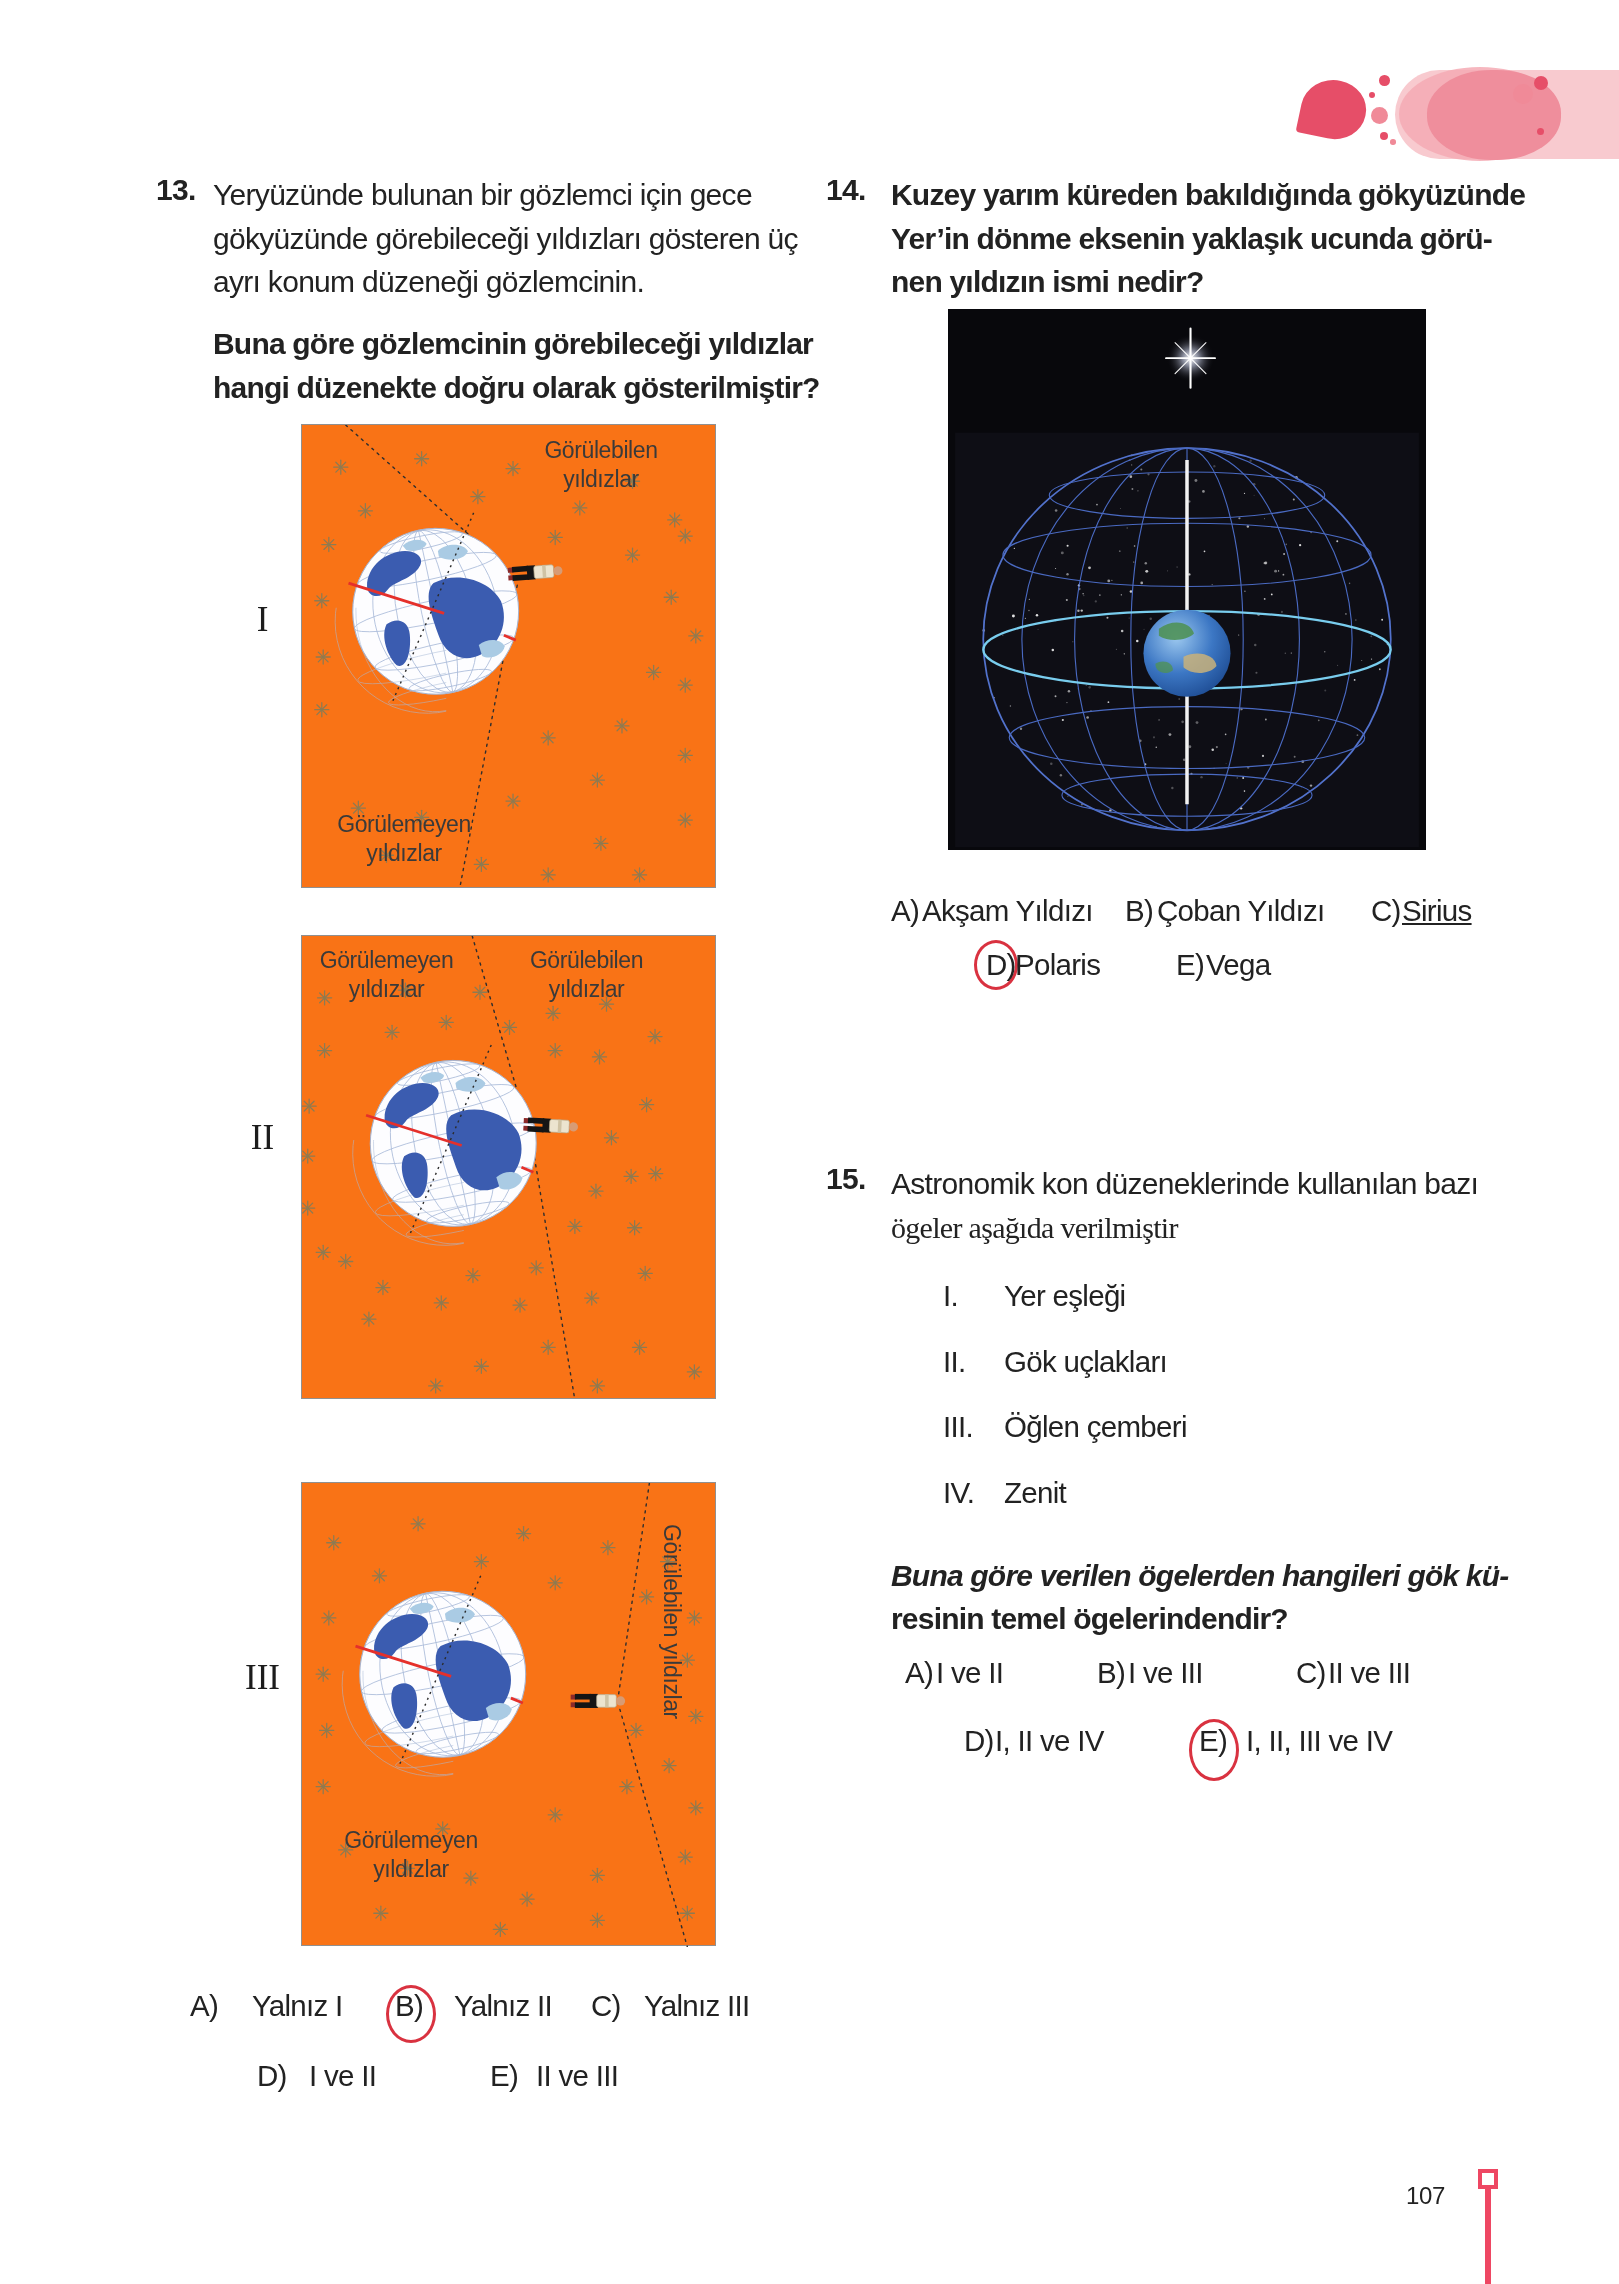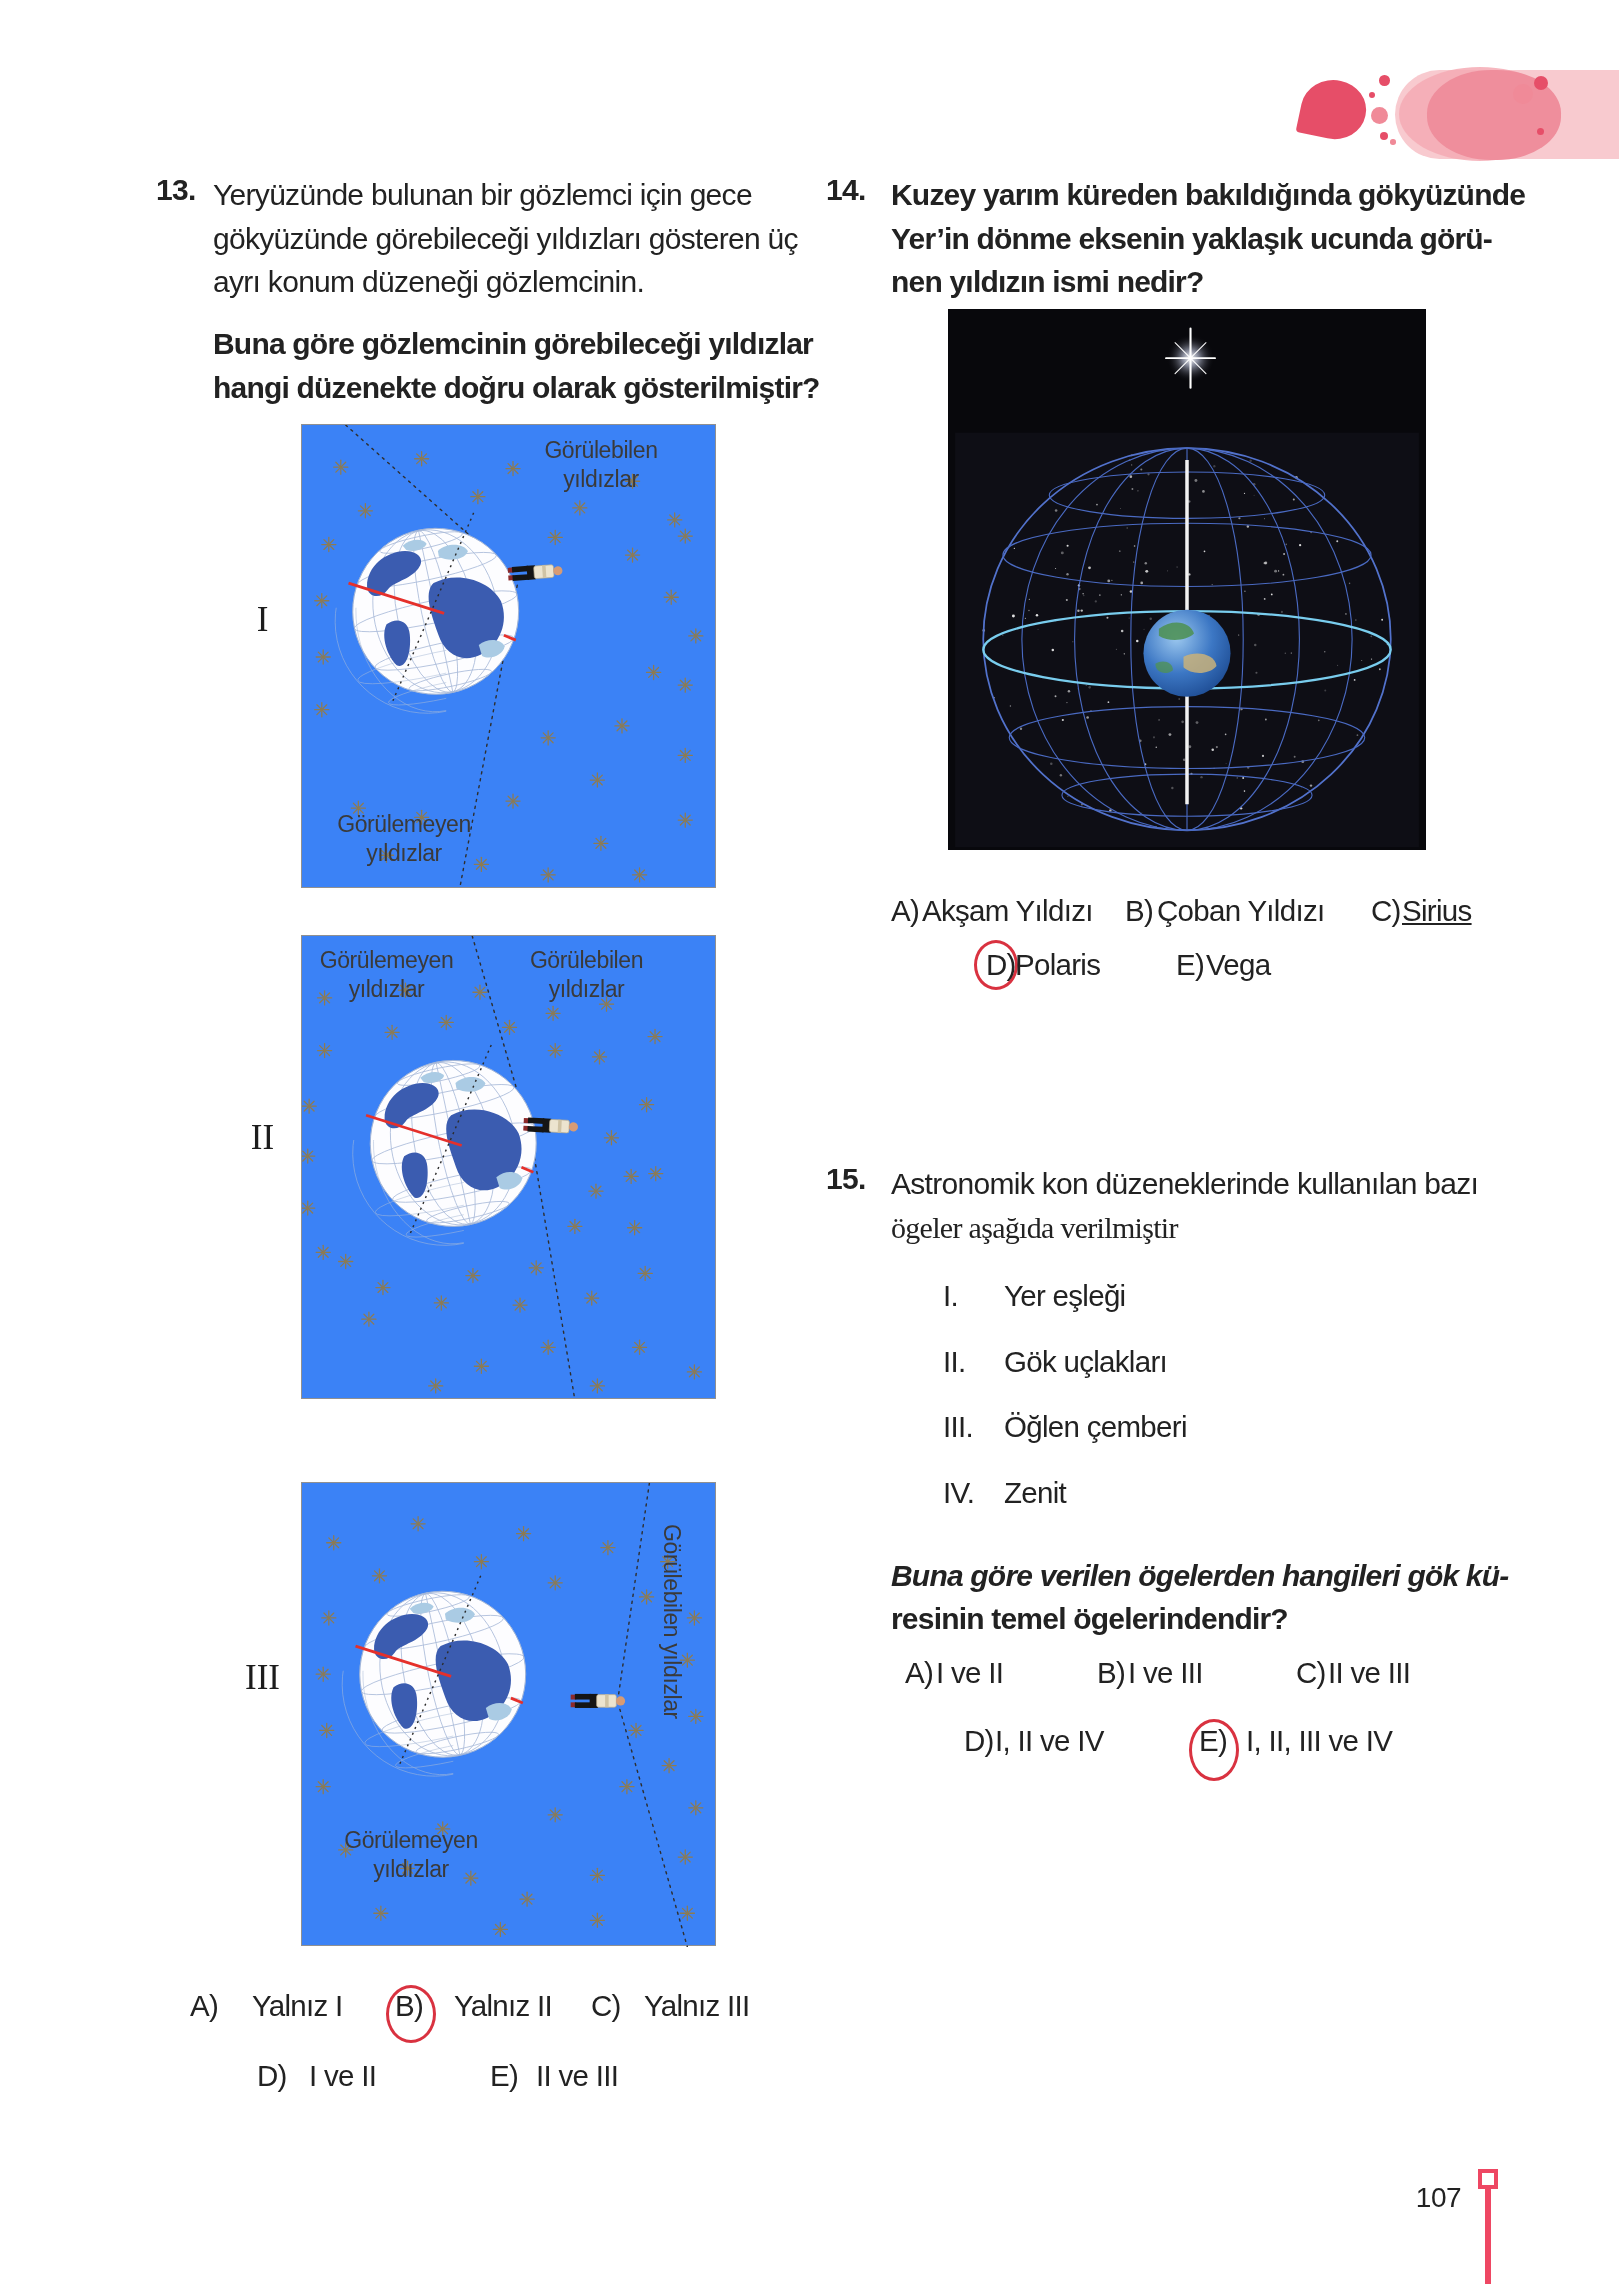"Görülebilen yıldızlar" .dbox { background: #3b82f6 -> #f97316 }
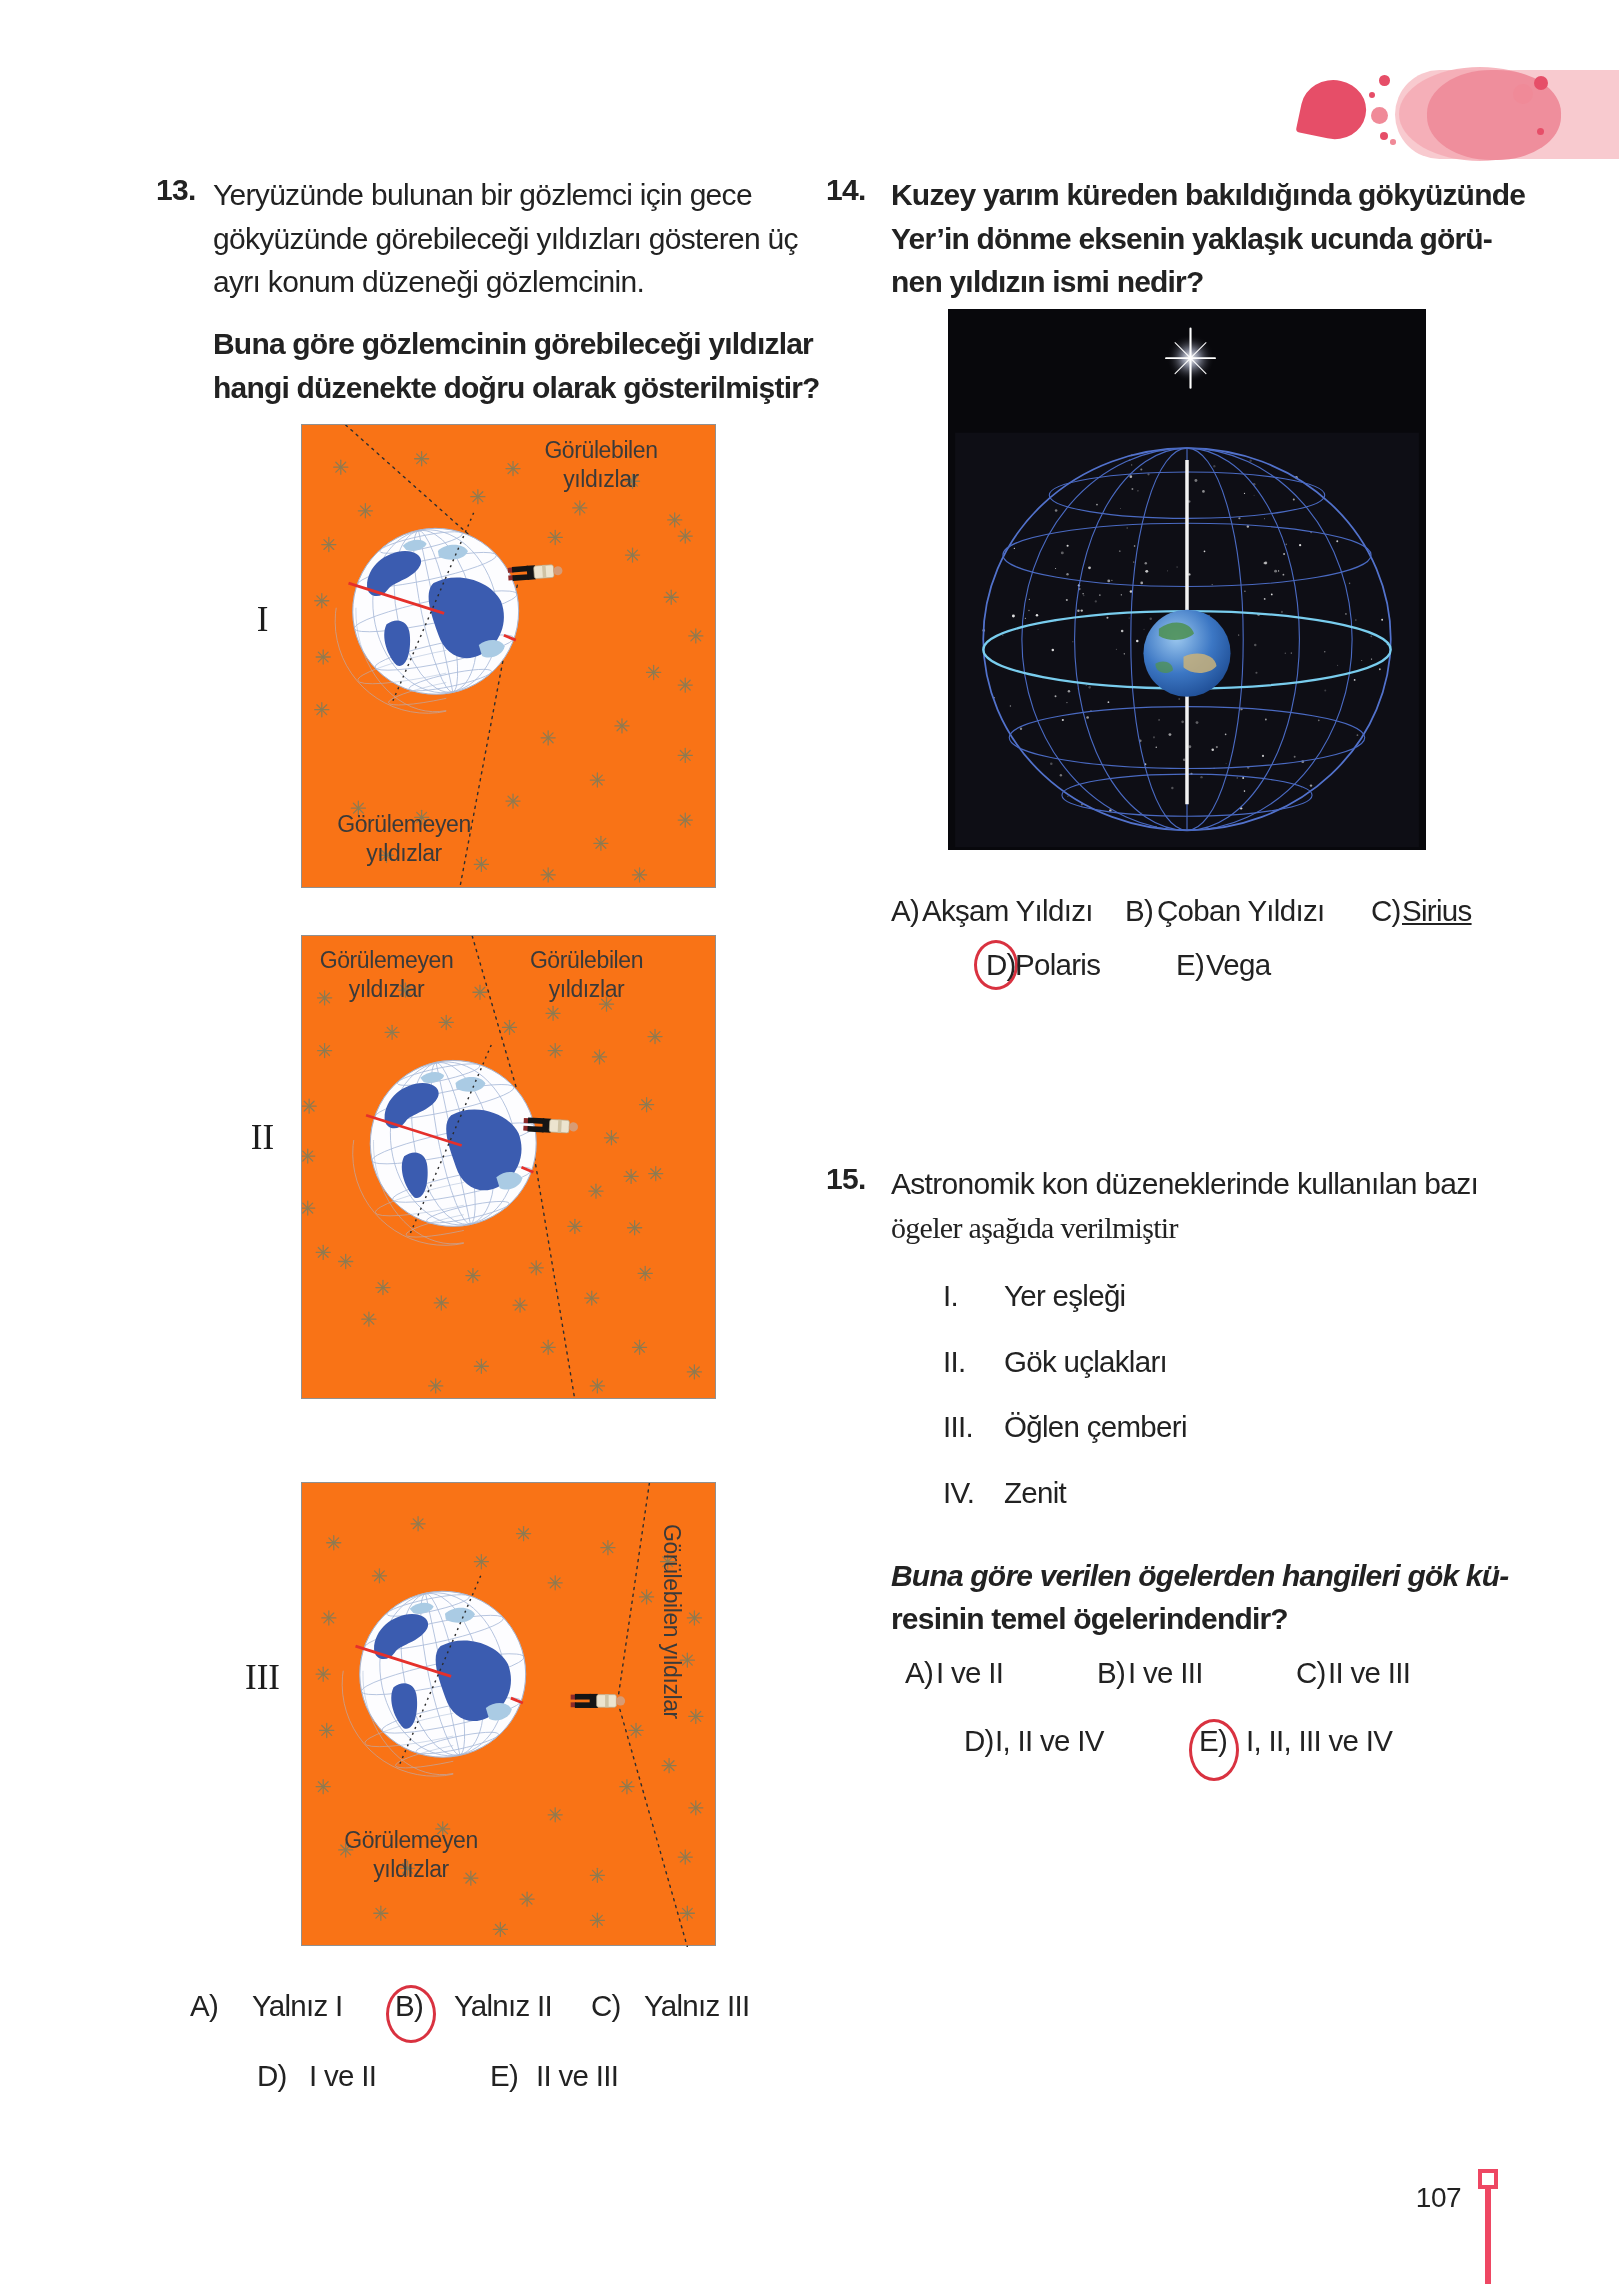"107" .pagenum { font-size: 28px -> 24px; text-align: center -> left }
